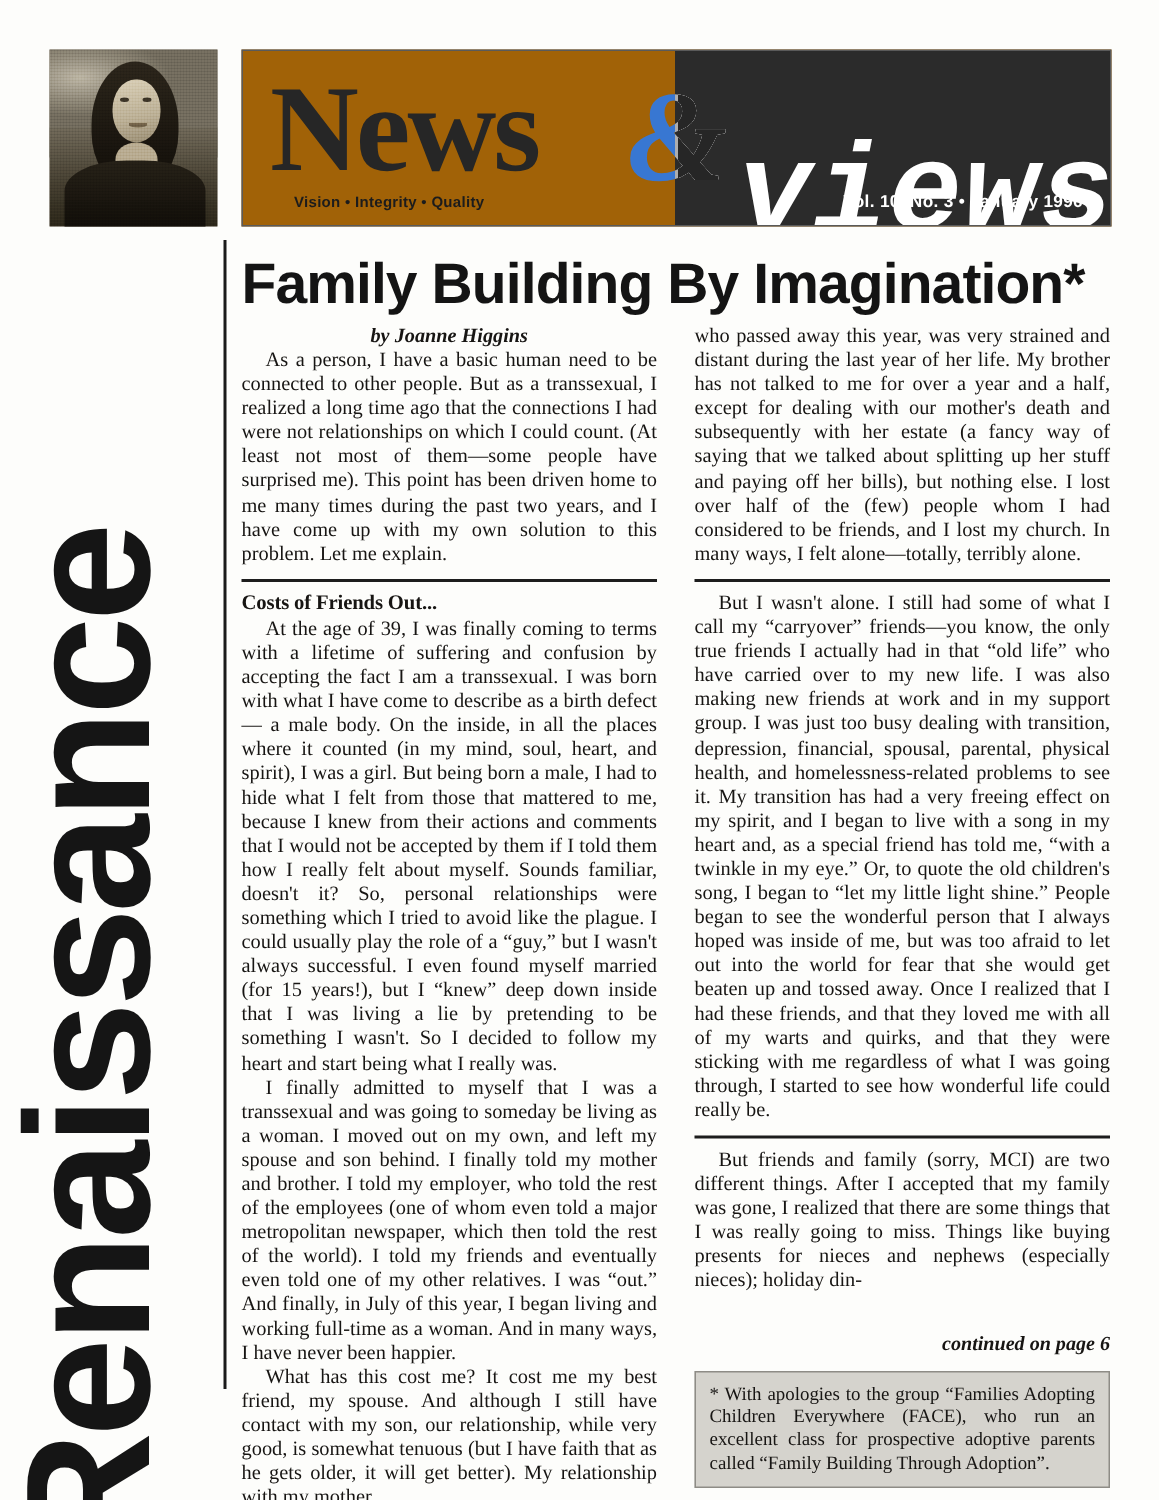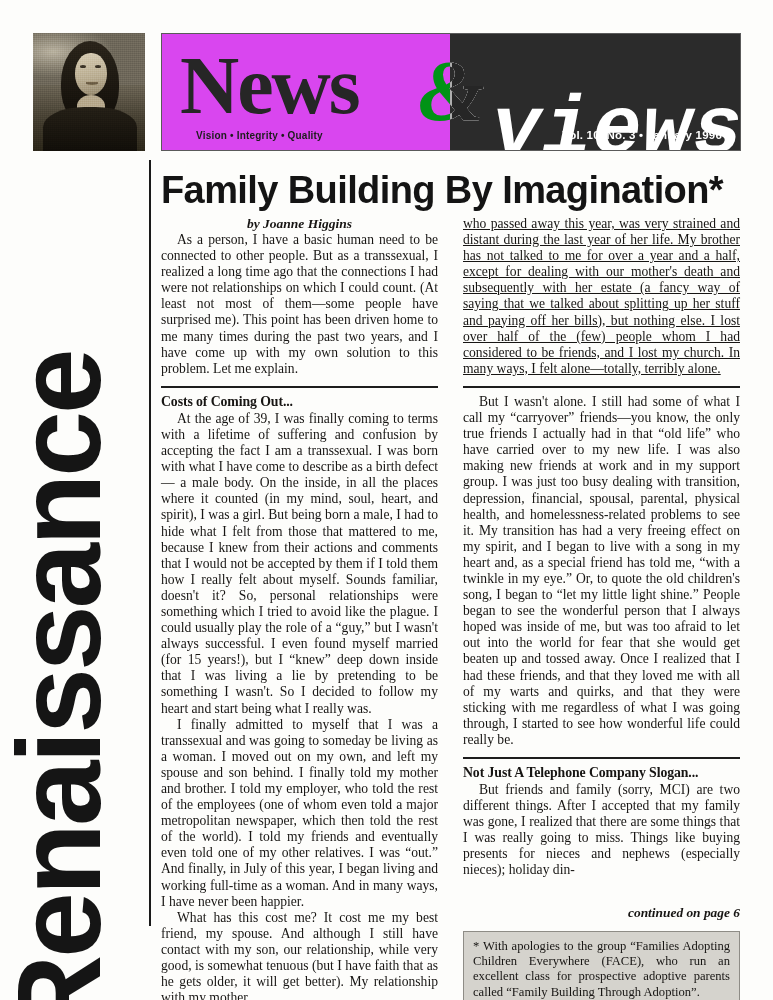"News" .masthead { background: #d946ef -> #a16207 }
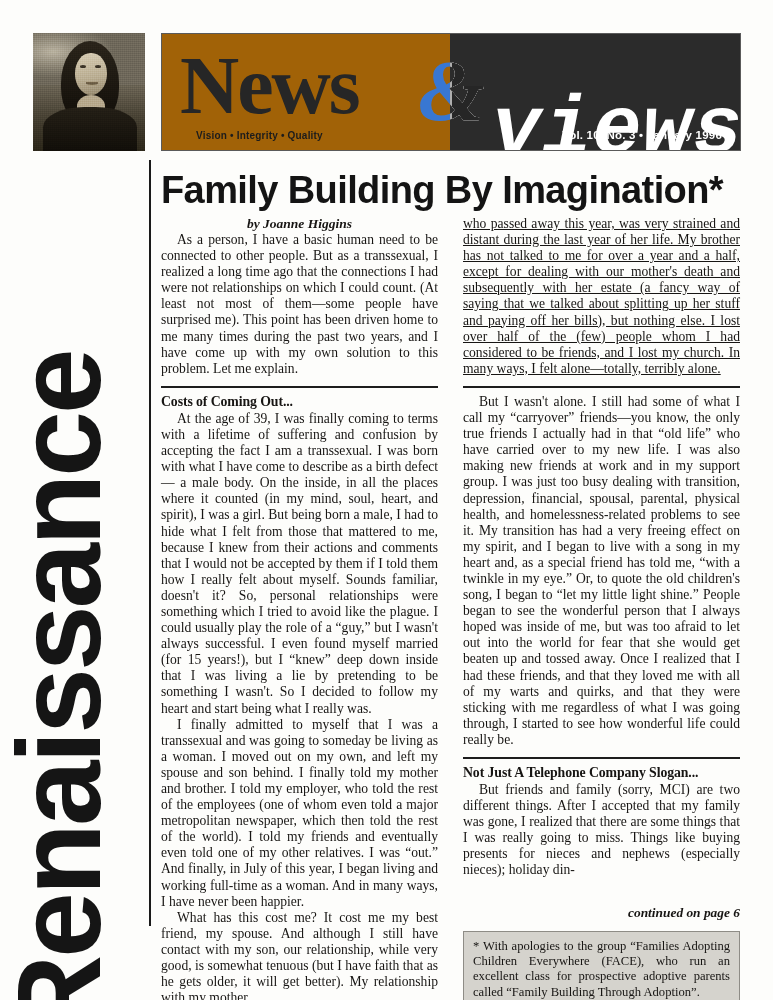"who passed away this year," p.body.noindent { text-decoration: underline -> none }
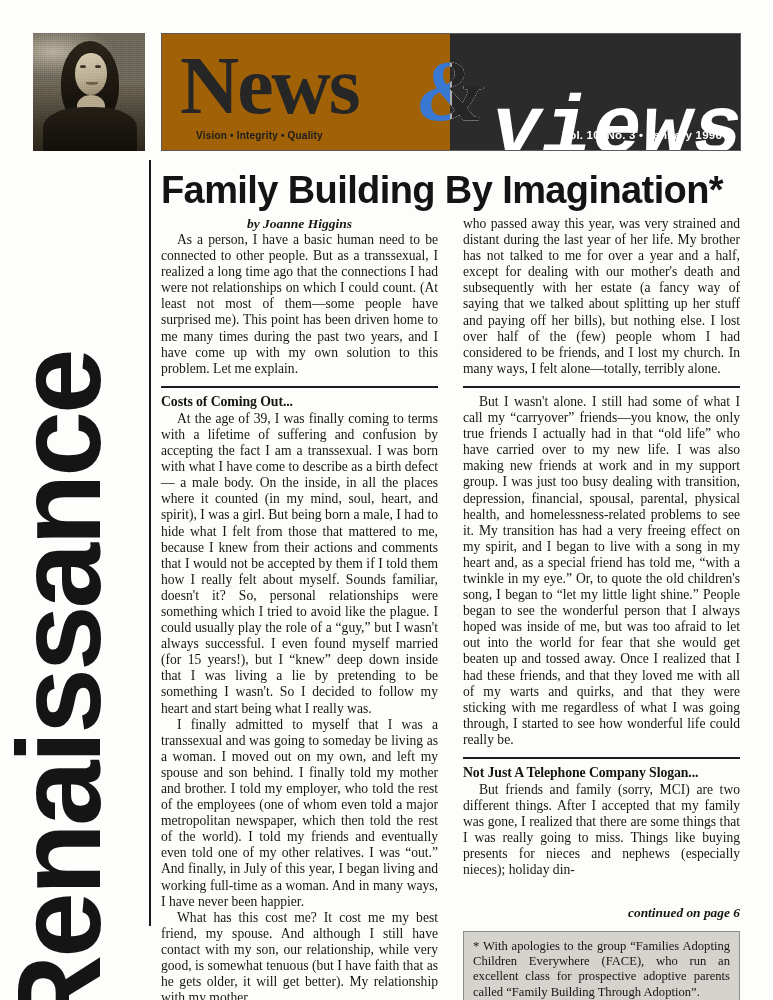"Costs of Coming Out..." p.subhead { text: Coming -> Friends }
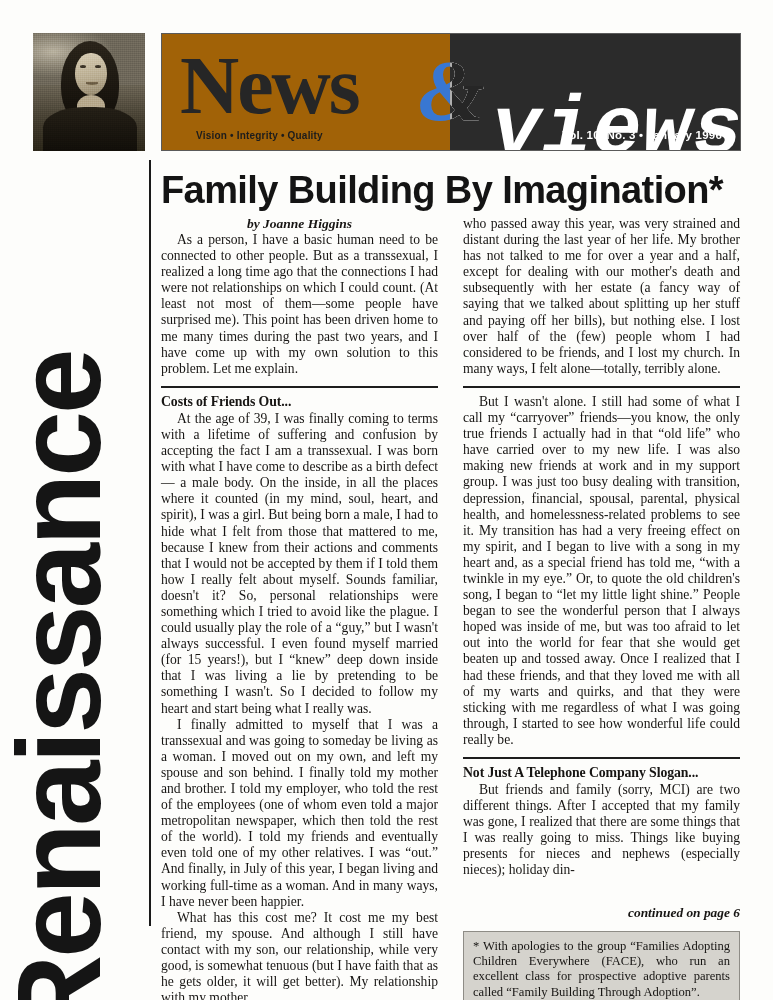"Not Just A Telephone Company" p.subhead { html: <p>Not Just A Telephone Company Slogan...</p> -> none }
